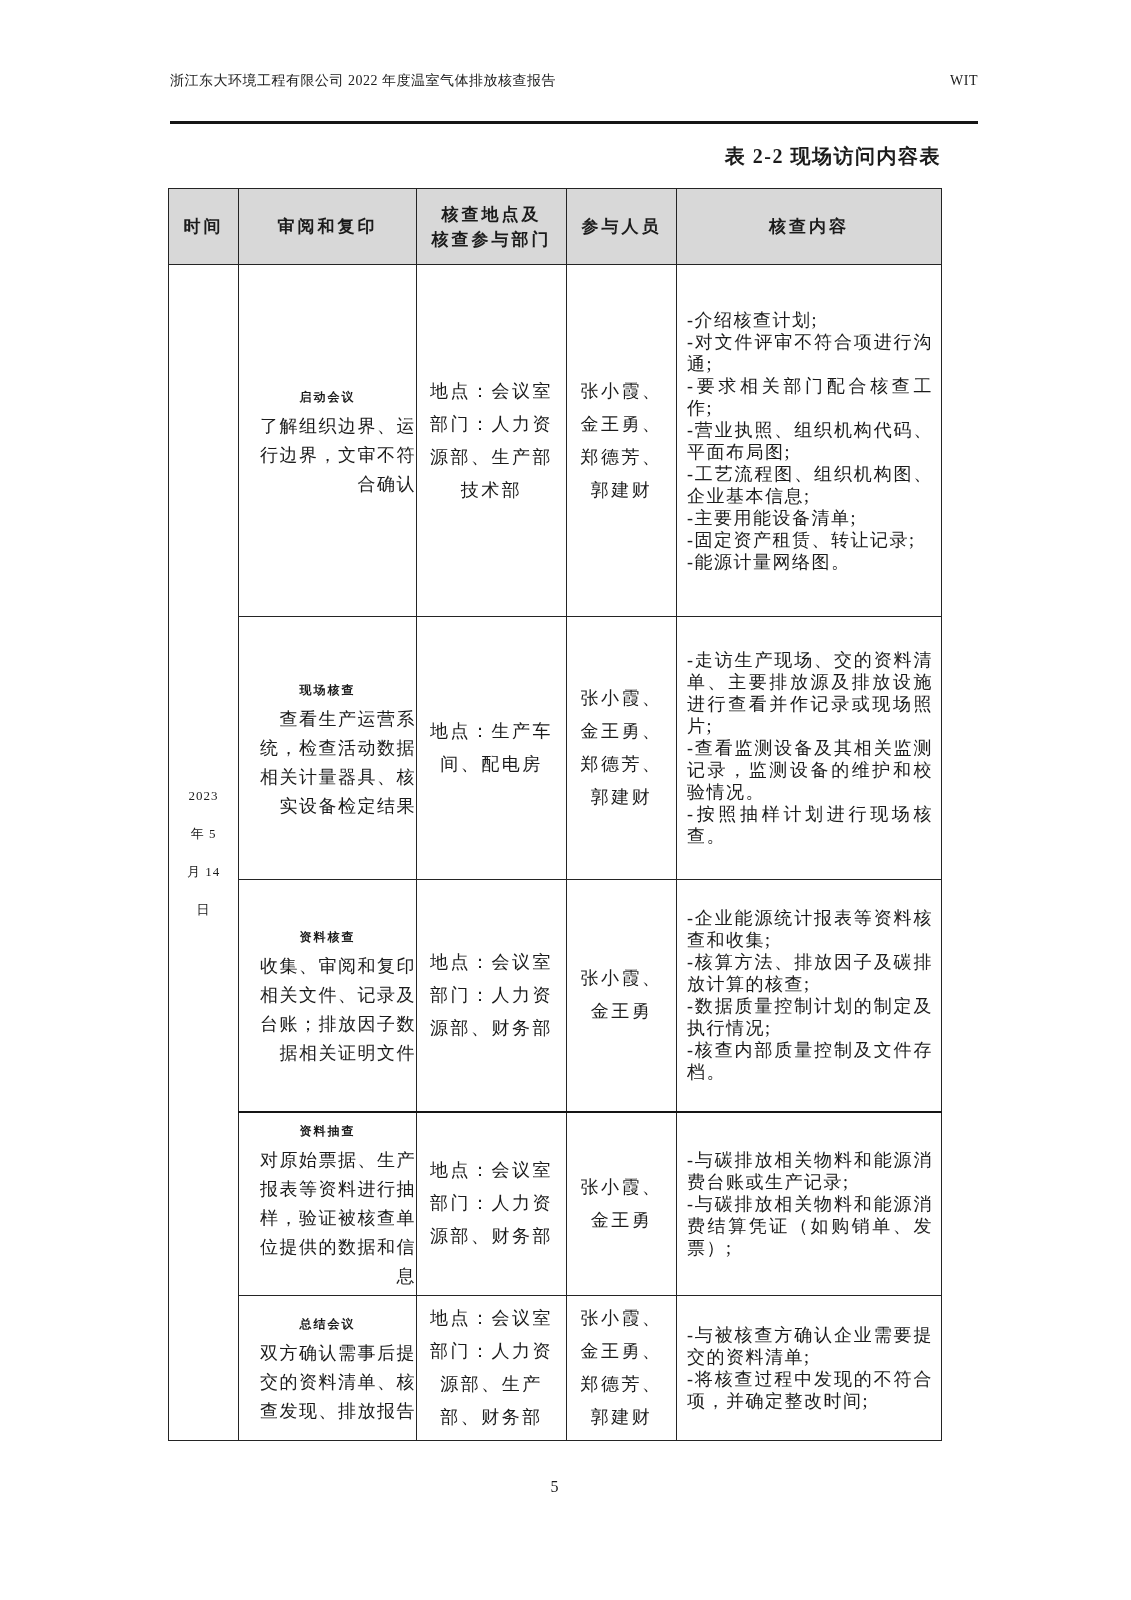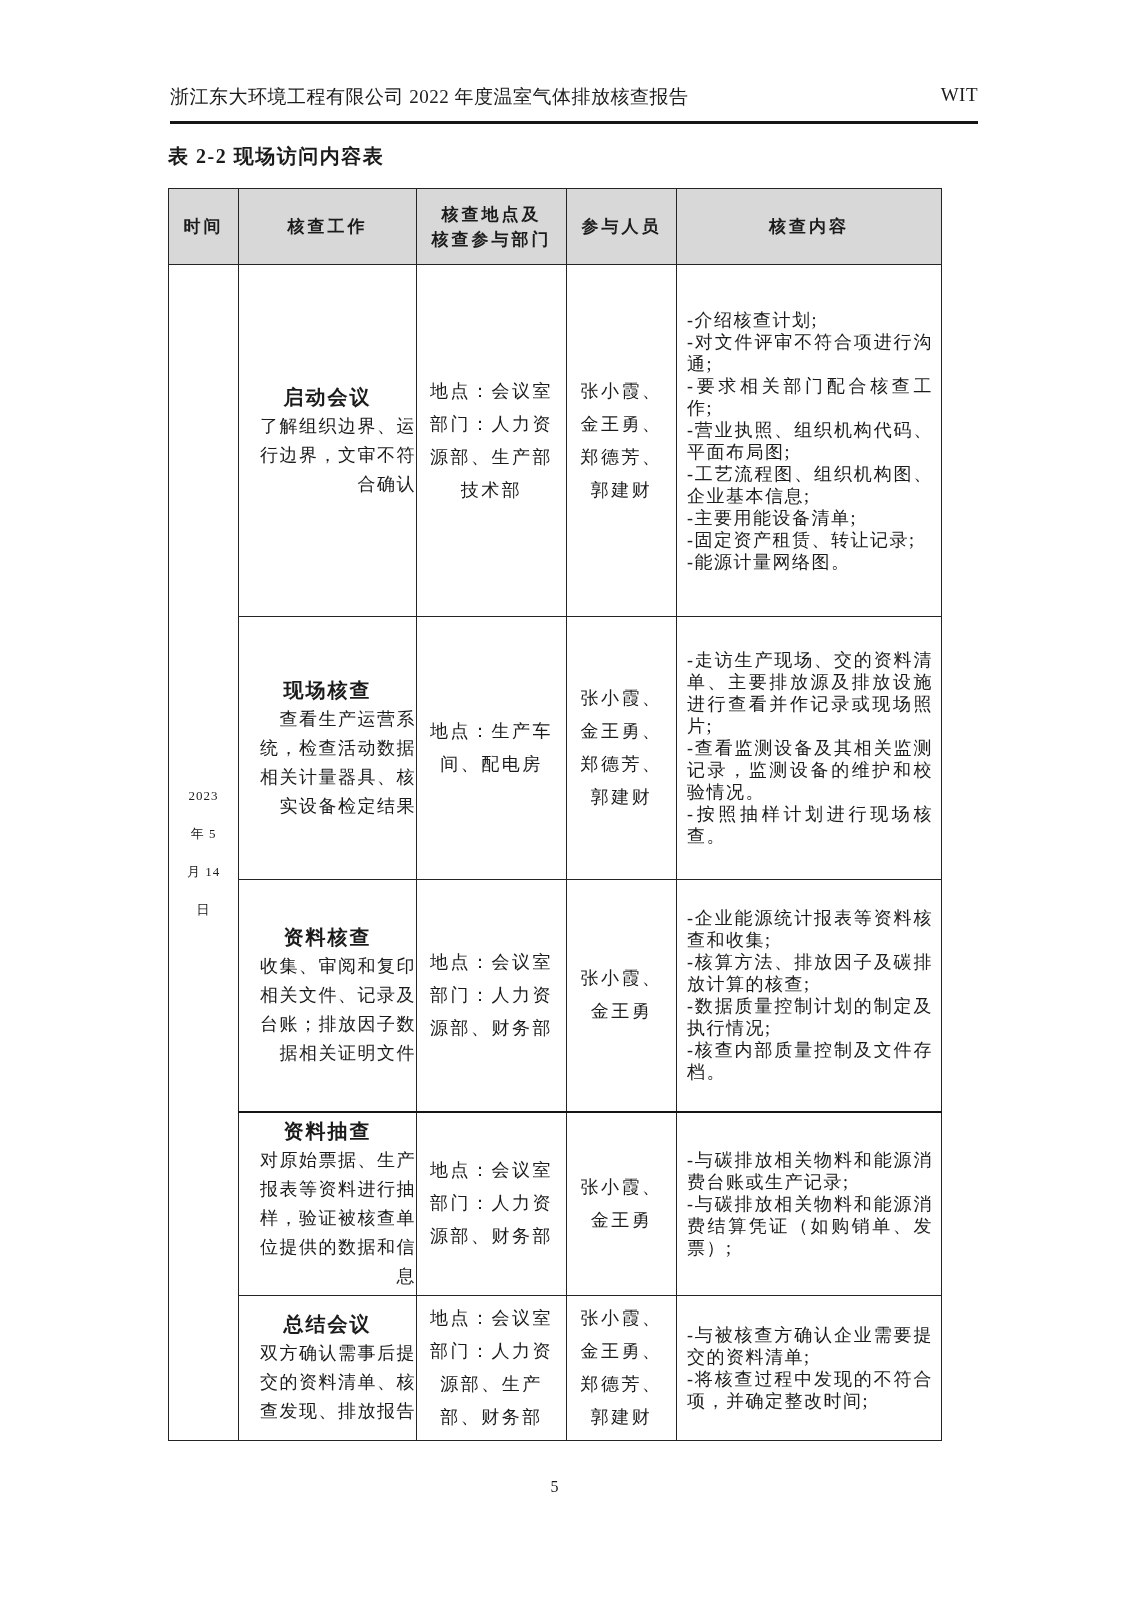"浙江东大环境工程有限公司 2022 年度温室气体排放核查报告" .doc-header { align-items: flex-start -> center; font-size: 19px -> 14px; top: 84px -> 72px }
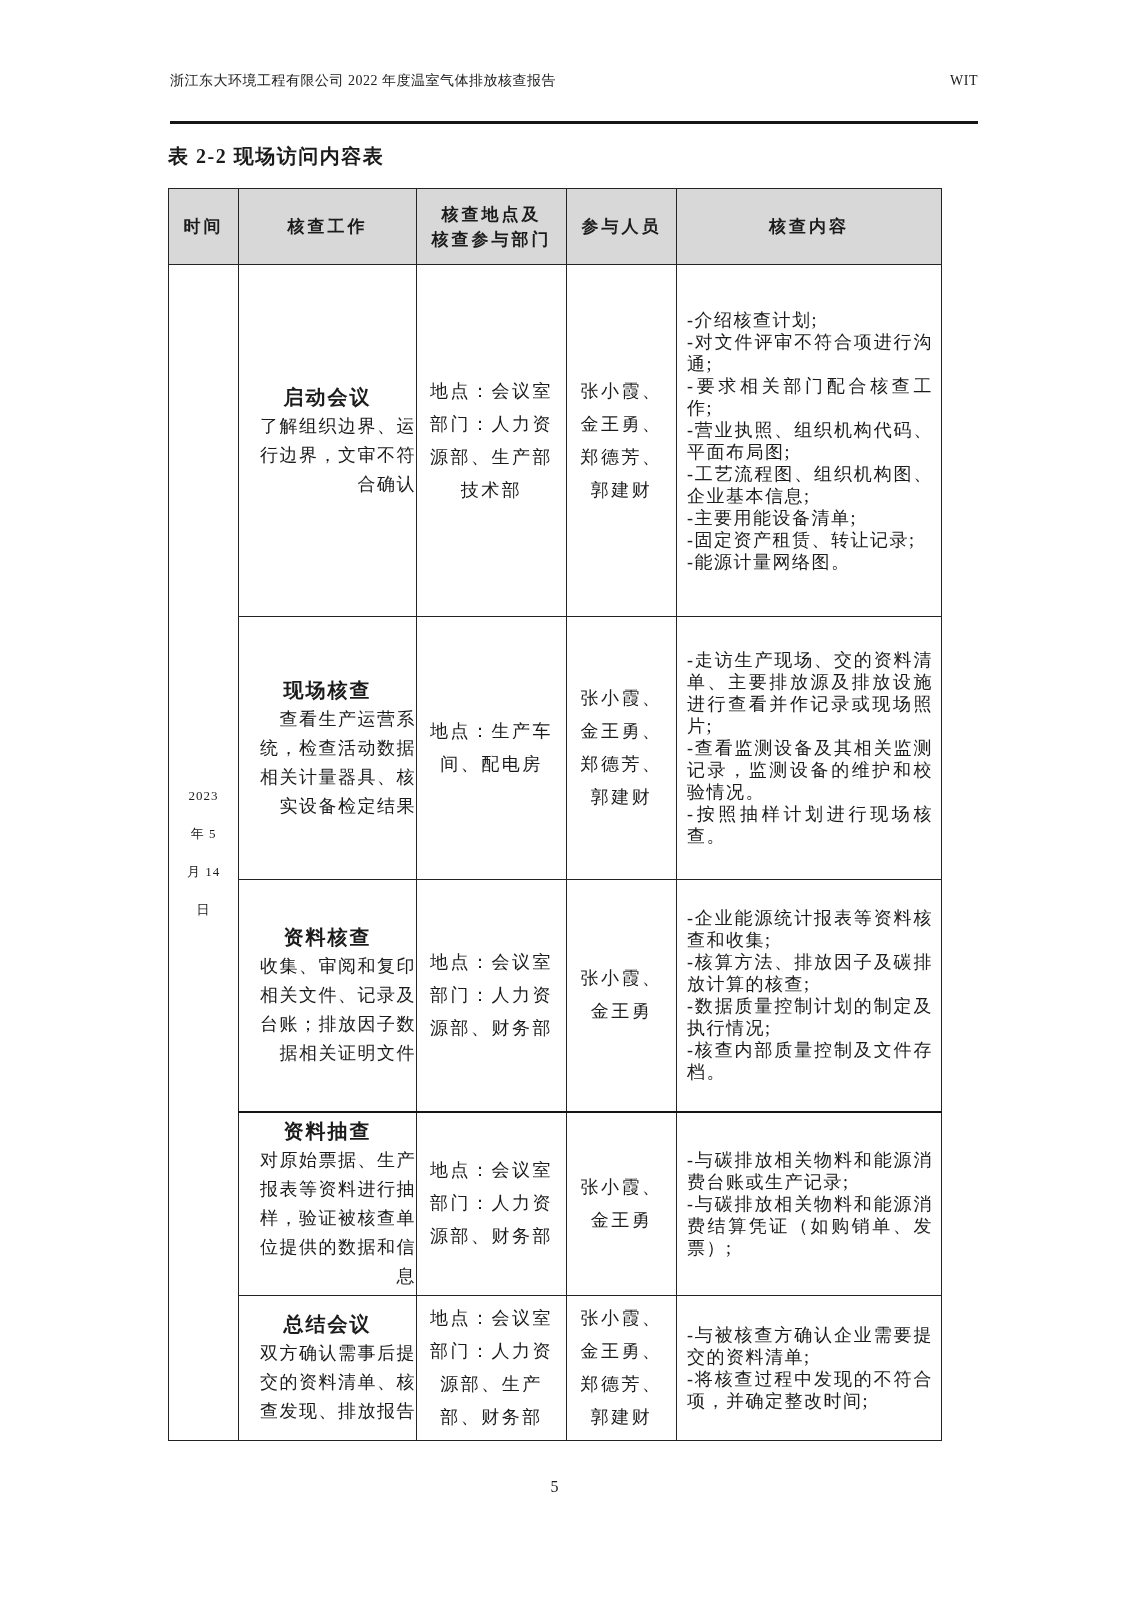"表 2-2 现场访问内容表" .table-title { text-align: left -> right }
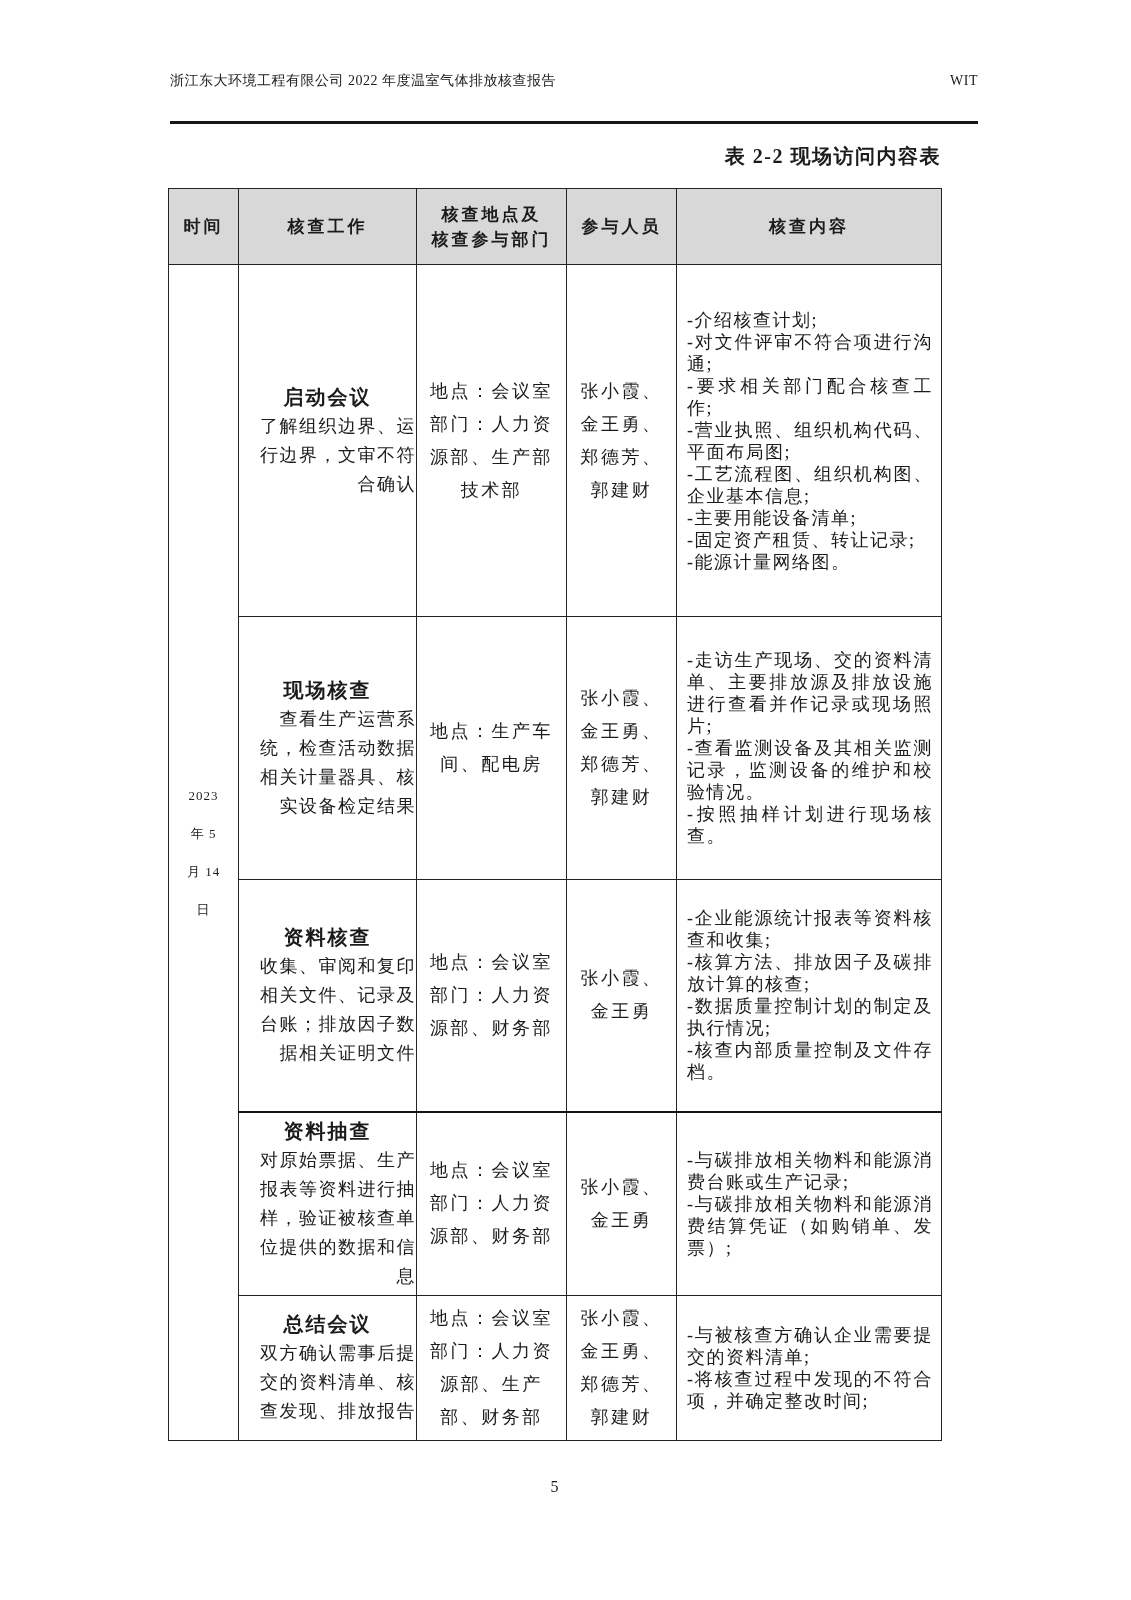"核查工作" th { text: 核查工作 -> 审阅和复印 }
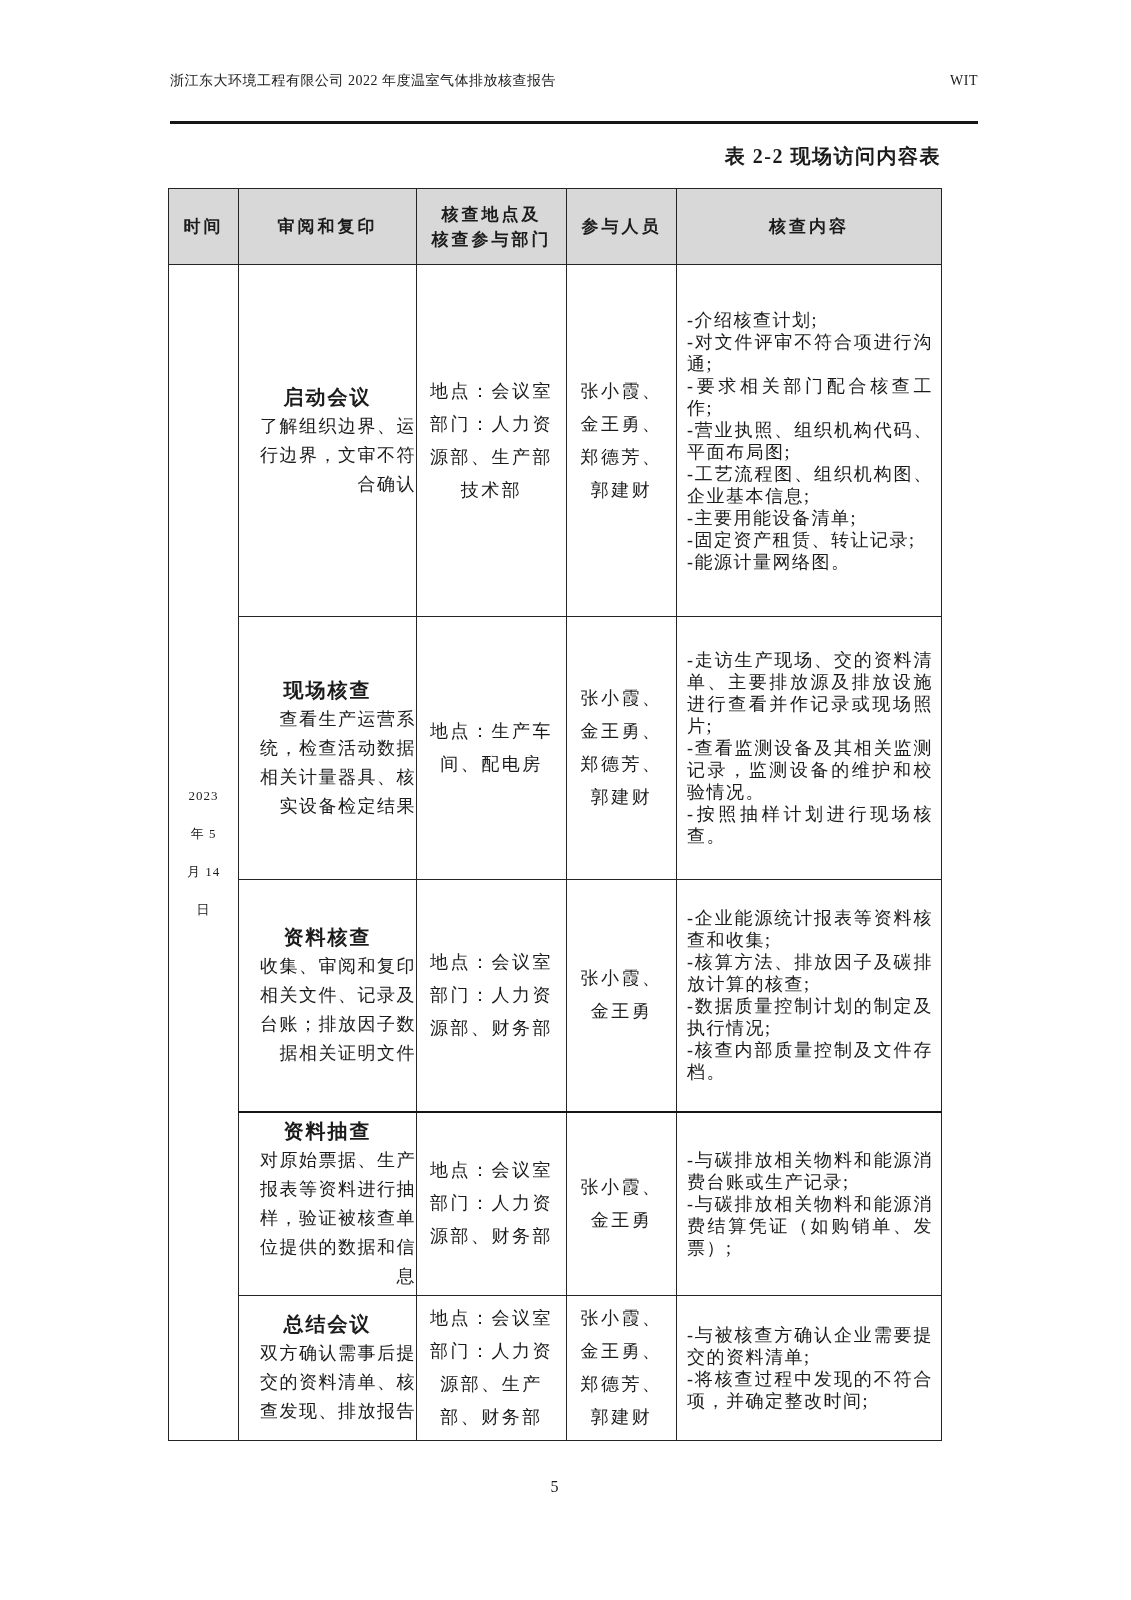"启动会议" .work-title { font-size: 20px -> 12px }
